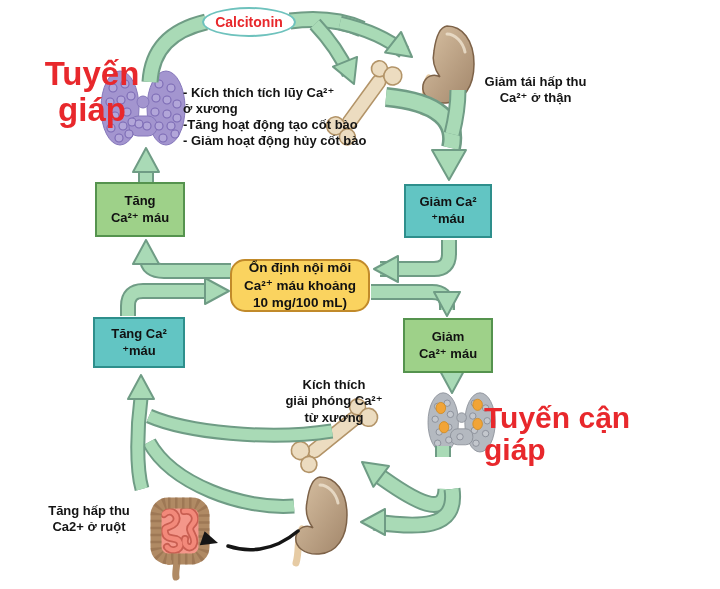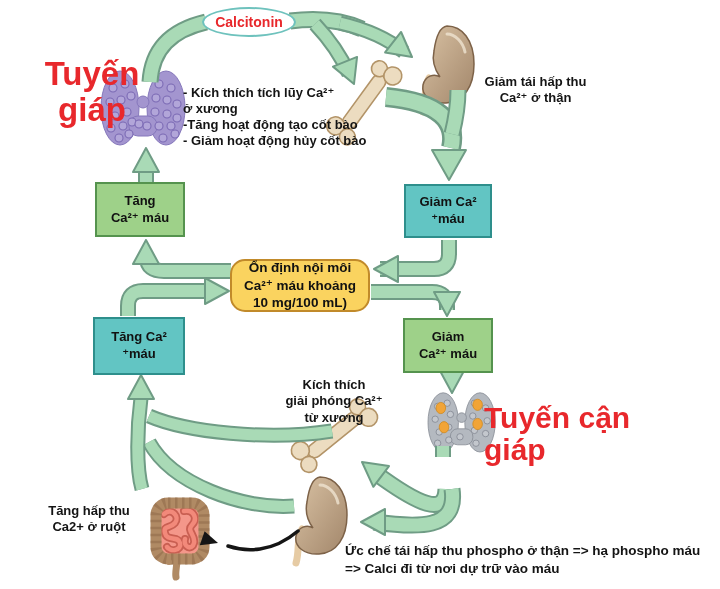"Tăng Ca²" div.box { height: 58px -> 51px }
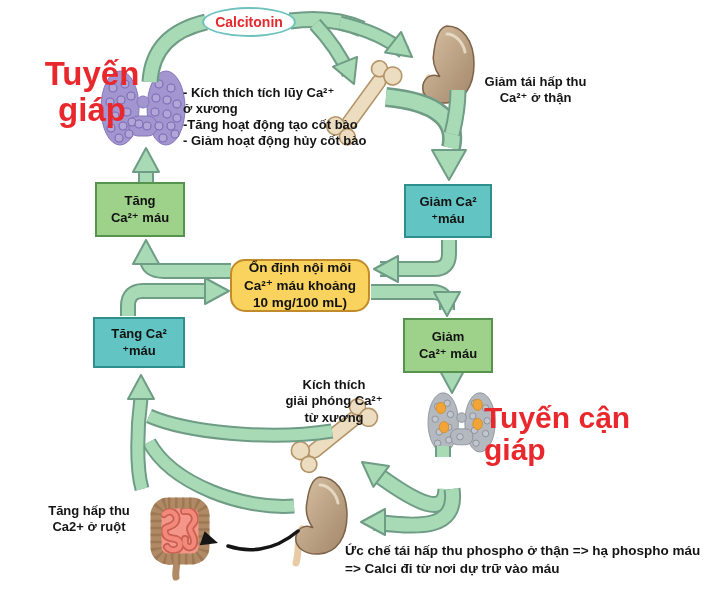"Ức chế tái hấp thu" div.lbl { html: <div>Ức chế tái hấp thu phospho ở thận =&gt; hạ phospho máu =&gt; Calci đi từ nơi dự trữ vào máu</div> -> none }
